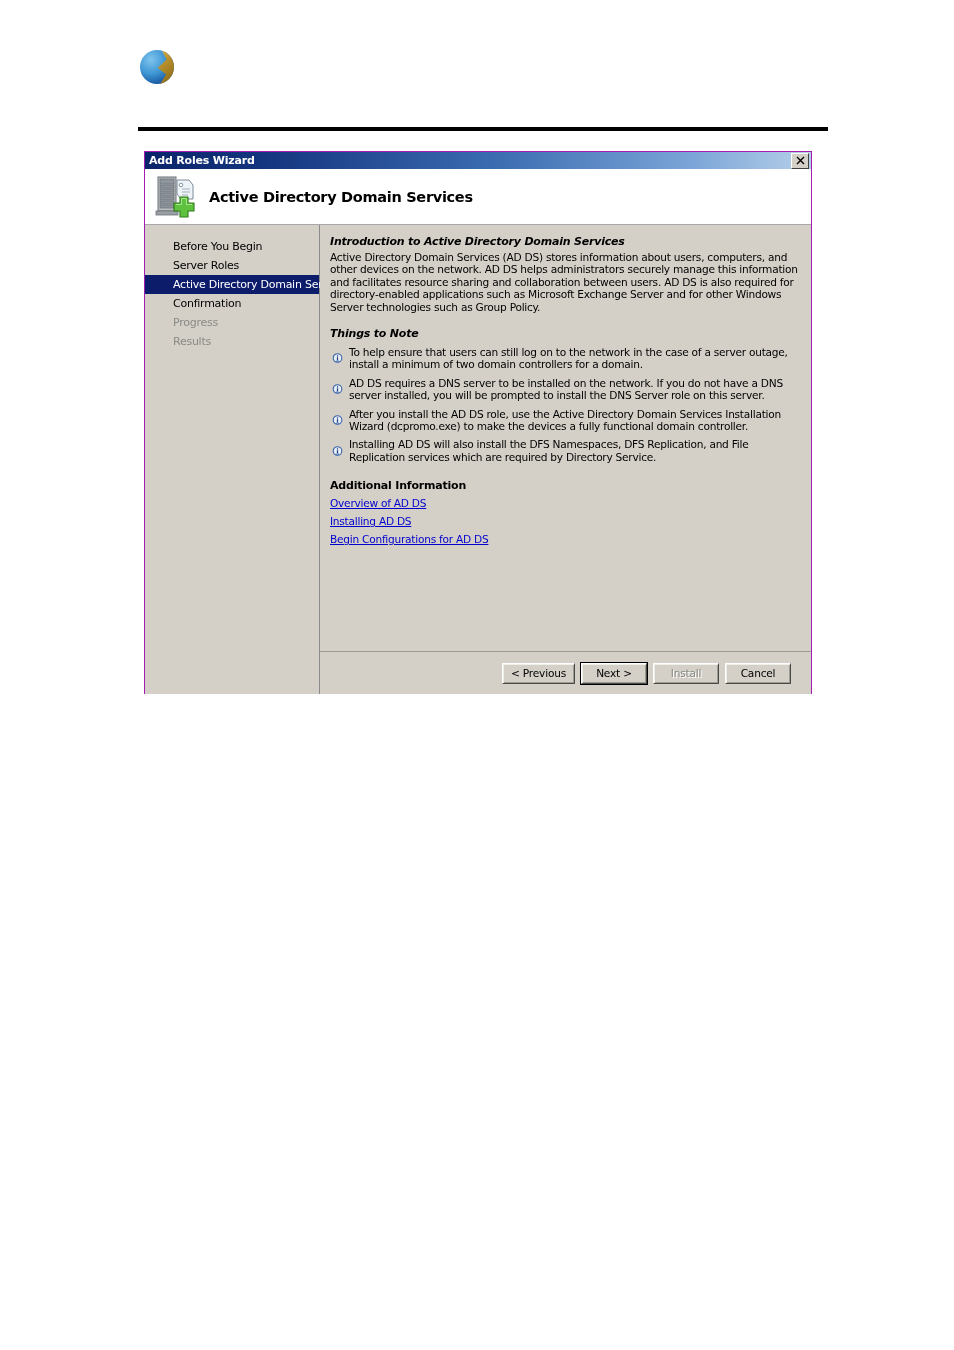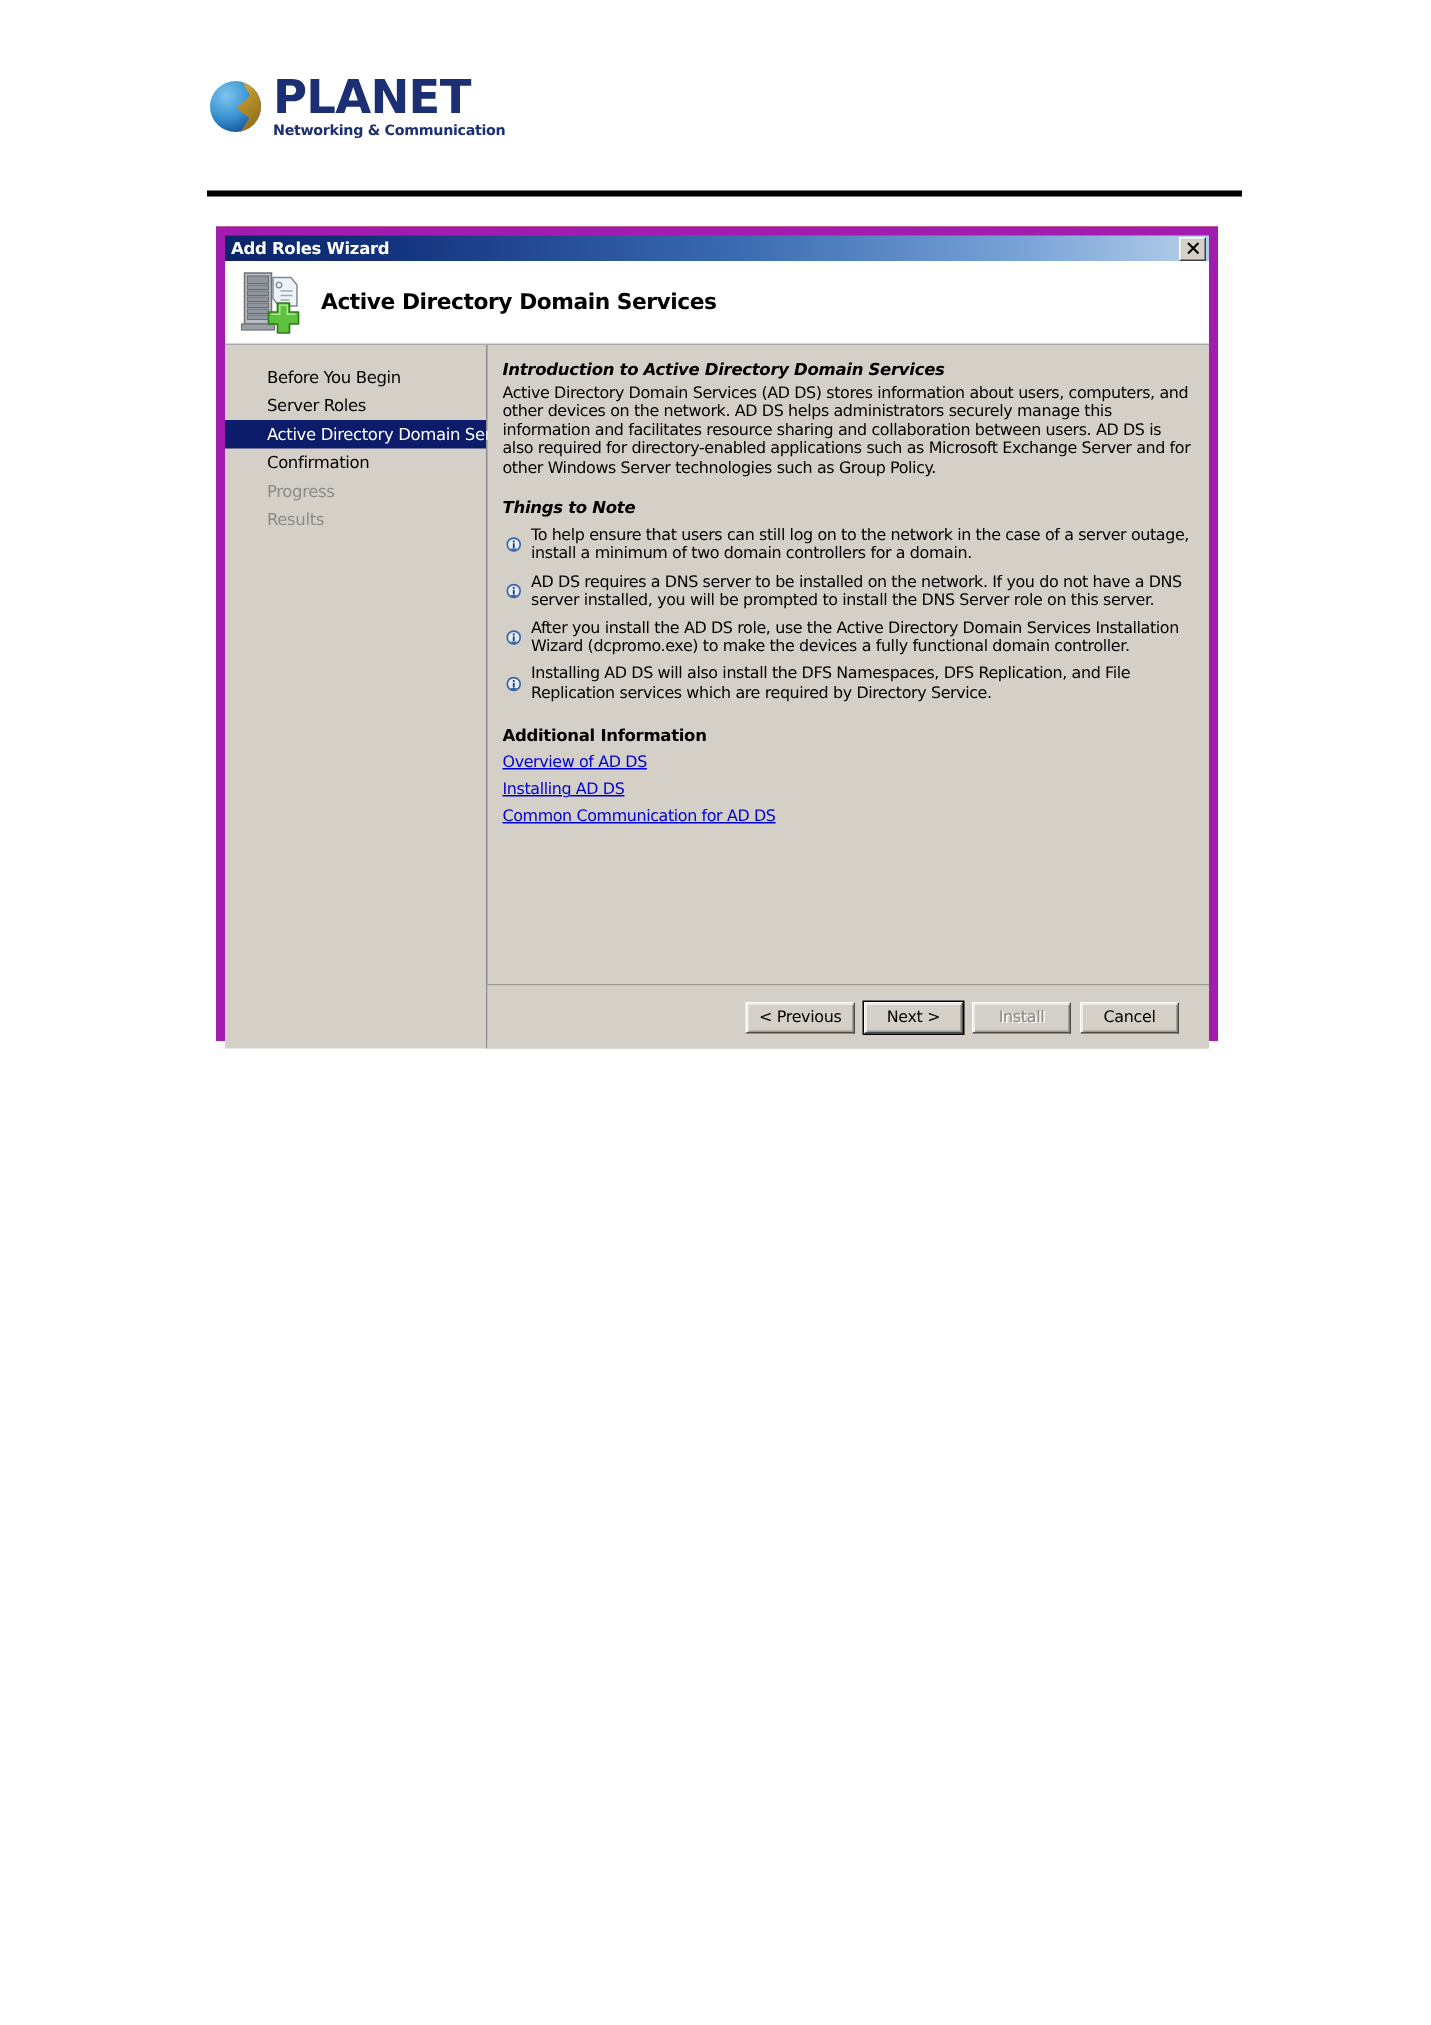"PLANET" div.logo-text { html: <div> <div>PLANET</div> <div>Networking &amp; Communication</div> </div> -> none }
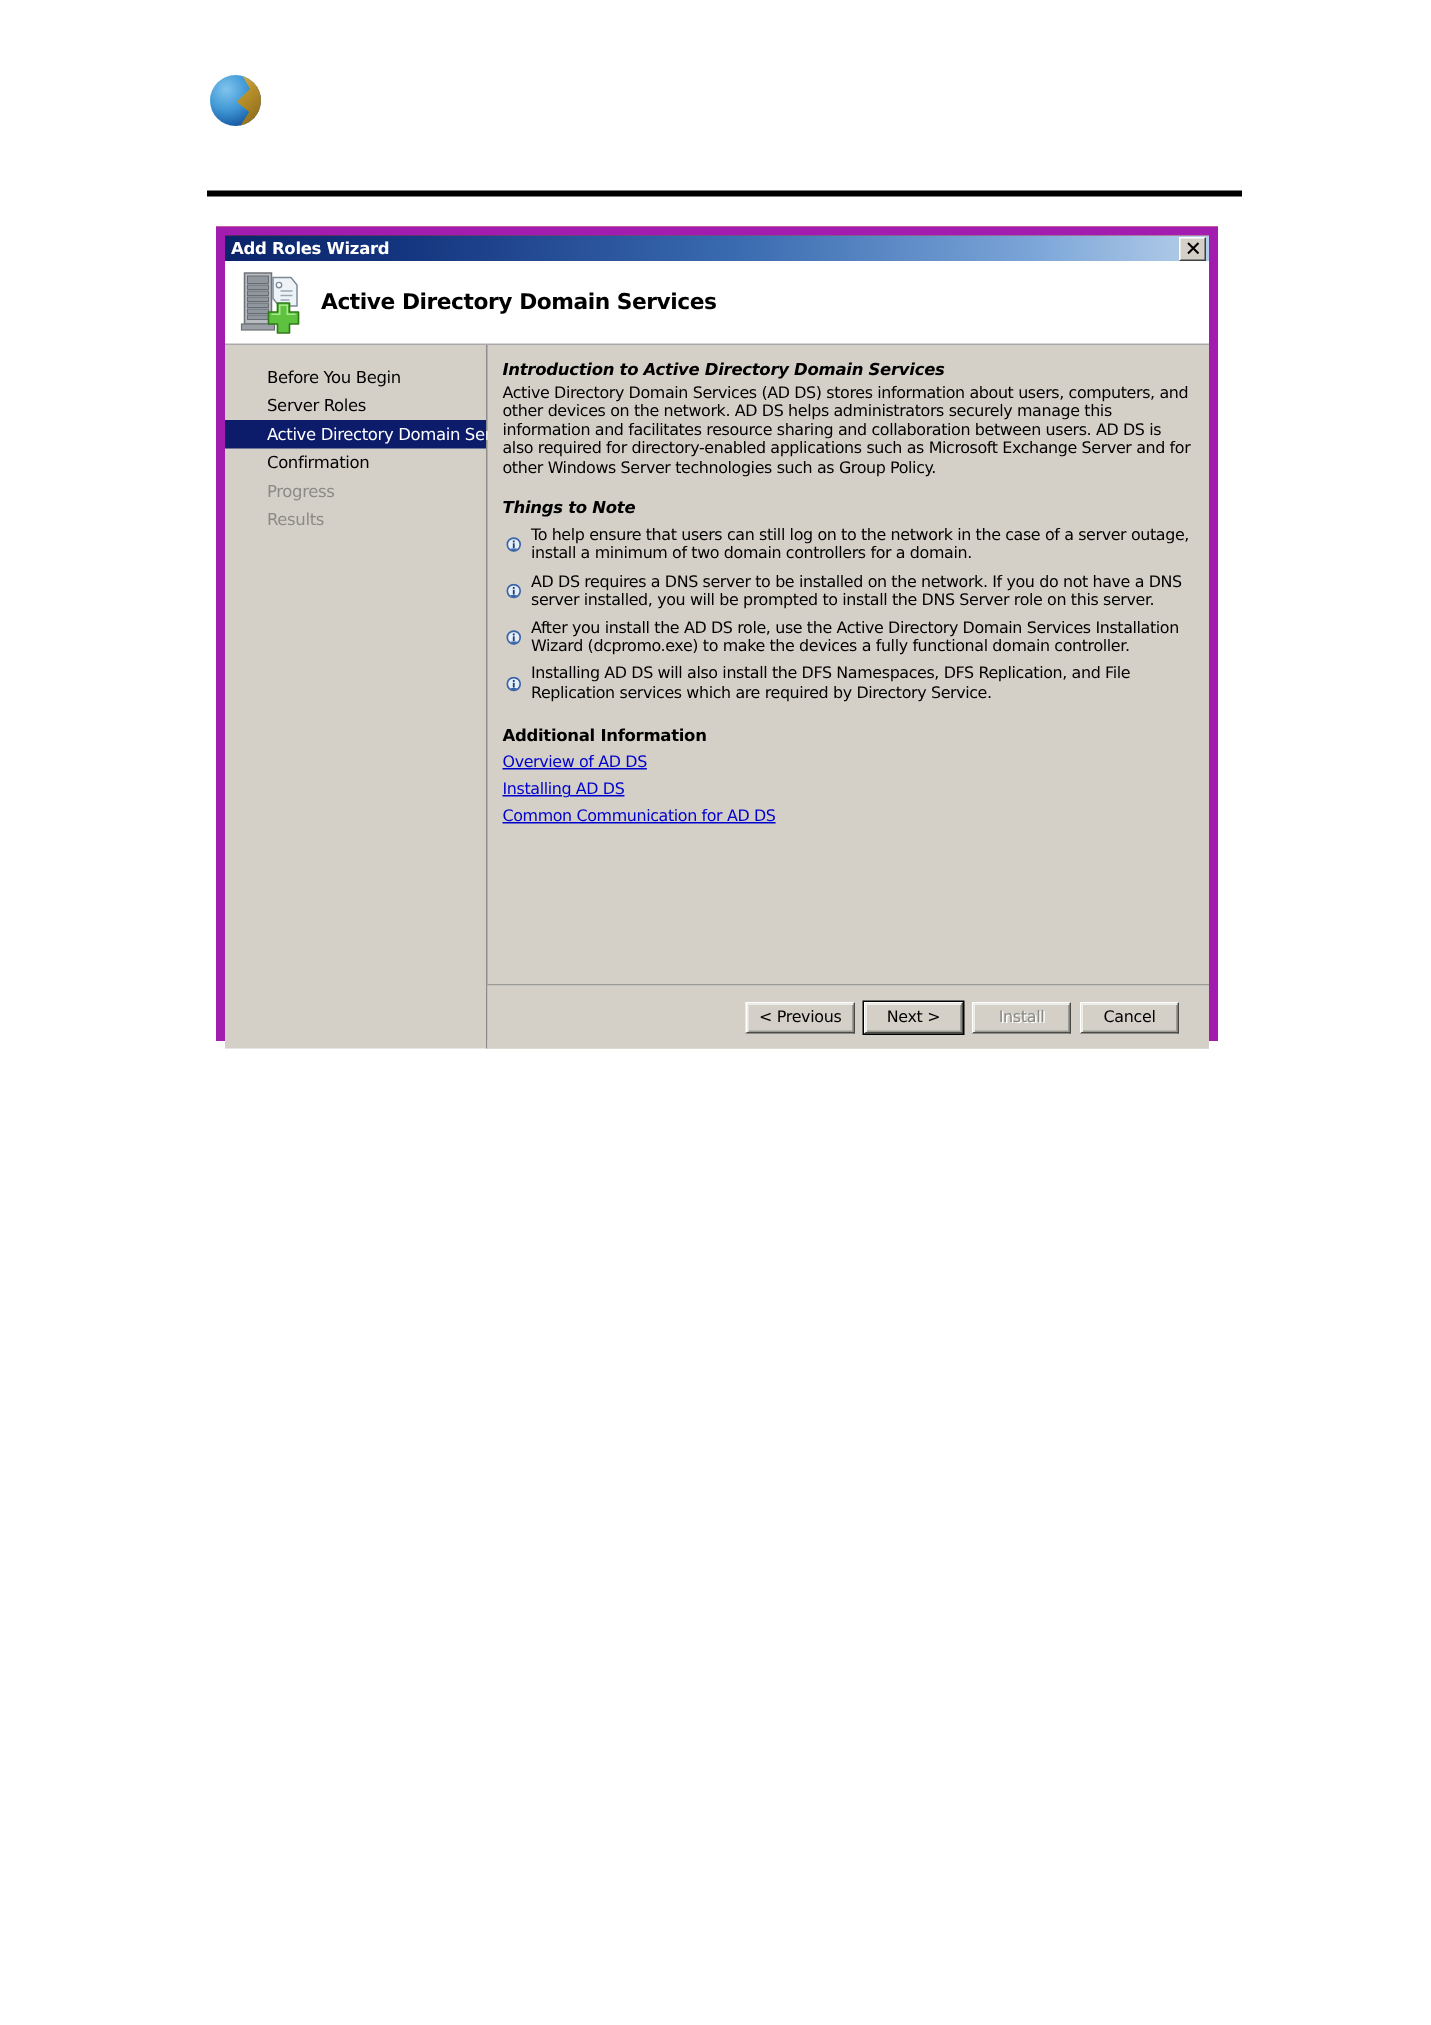"Add Roles Wizard" .dialog { background: #c2410c -> #0f766e; border: 6px solid #a21caf -> 1px solid #a21caf }
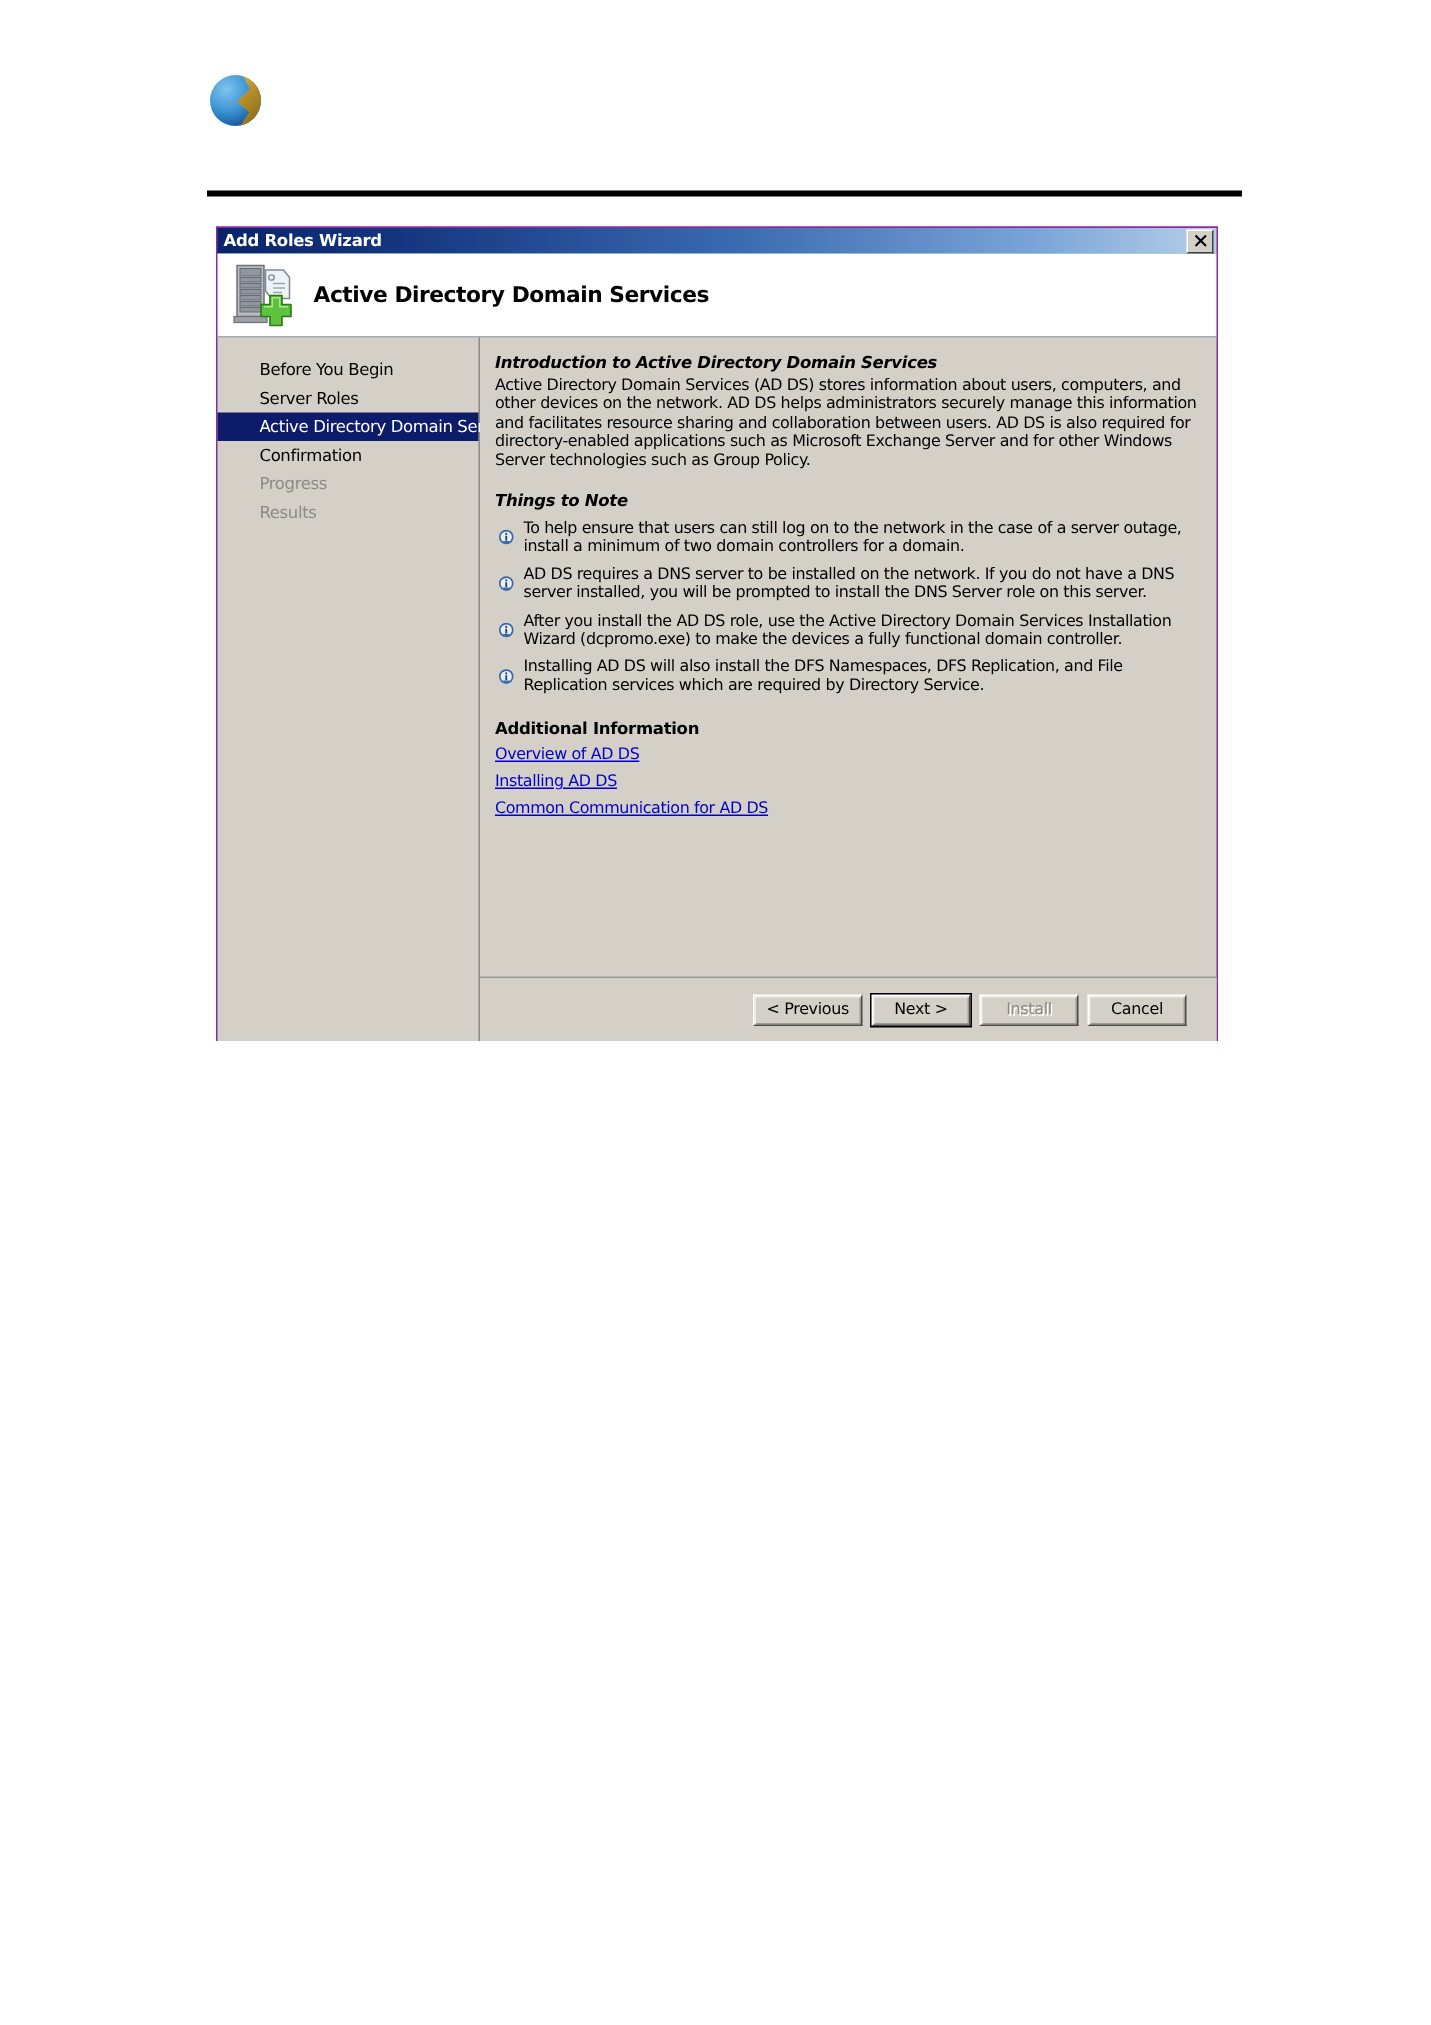"Common Communication for AD DS" a.link { text: Common Communication -> Begin Configurations }
